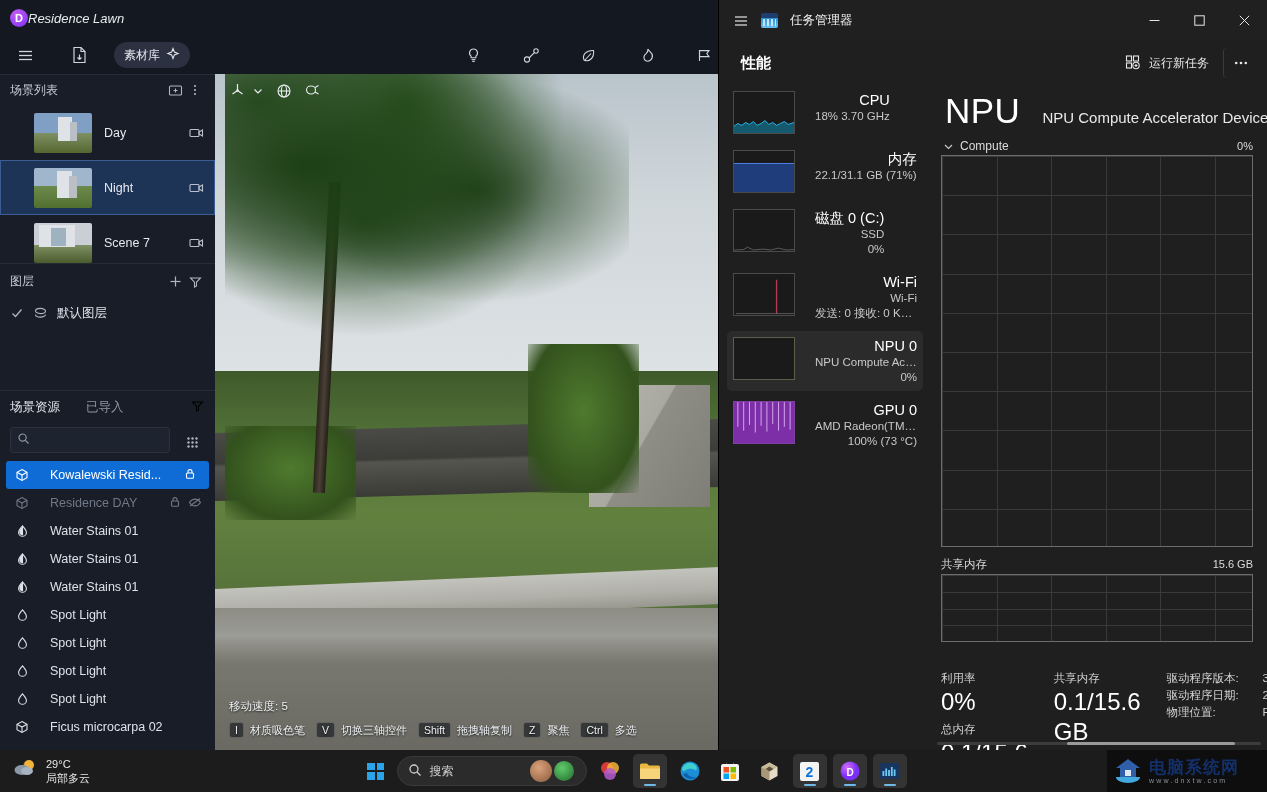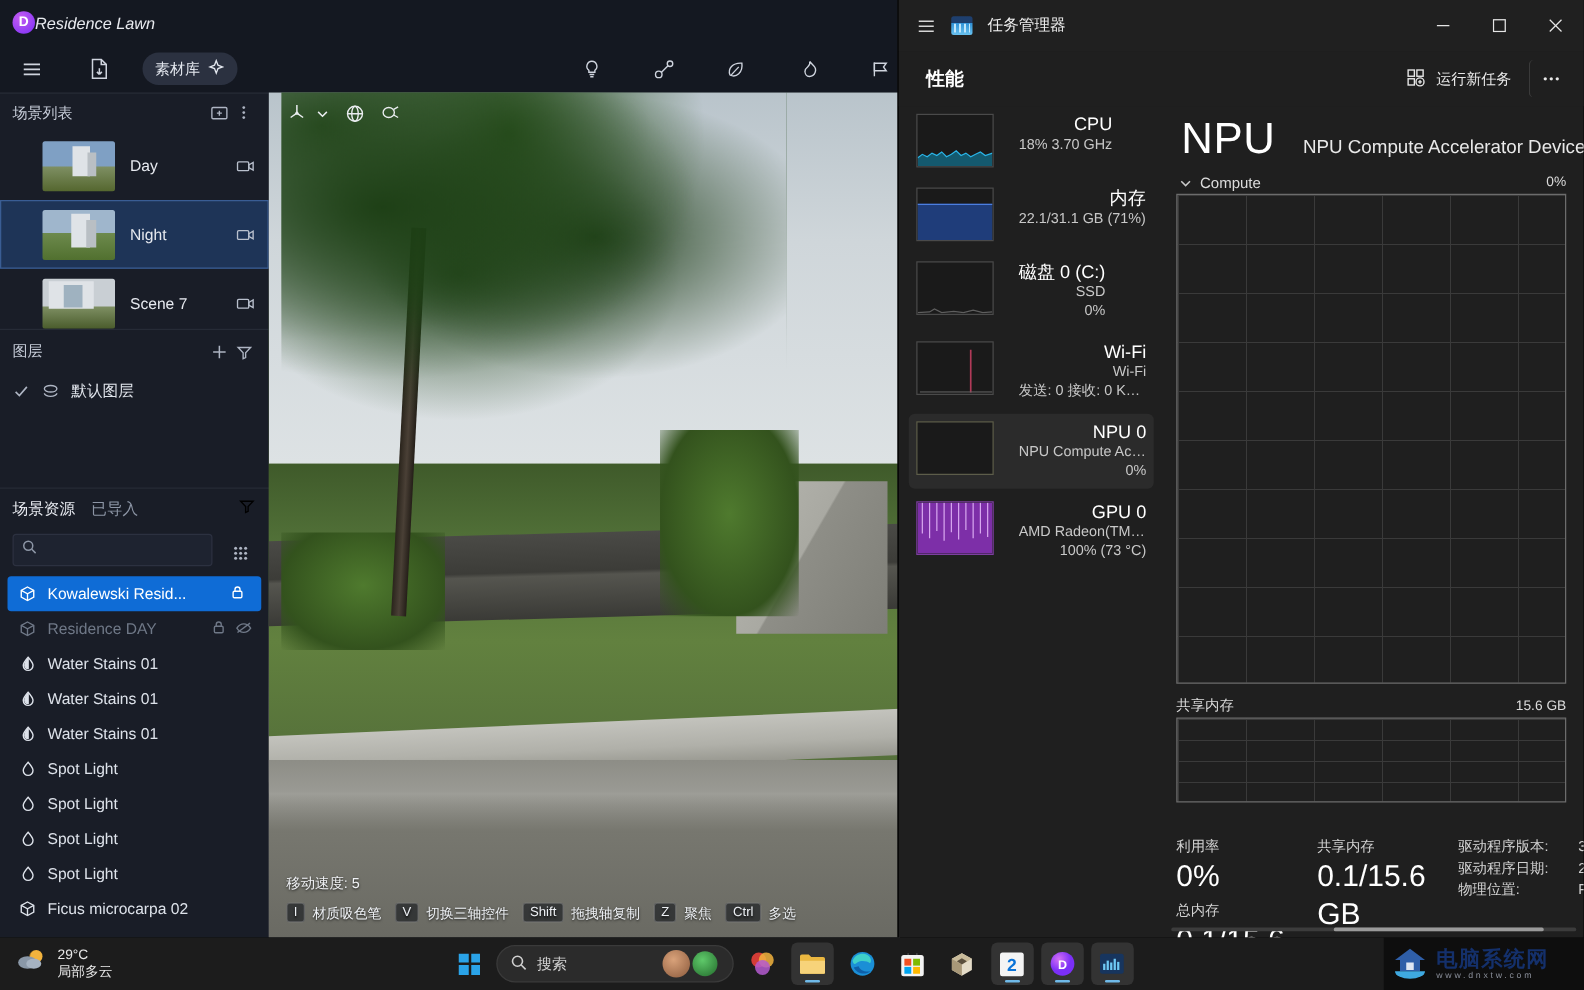"场景资源" .res-head { gap: 13px -> 26px }
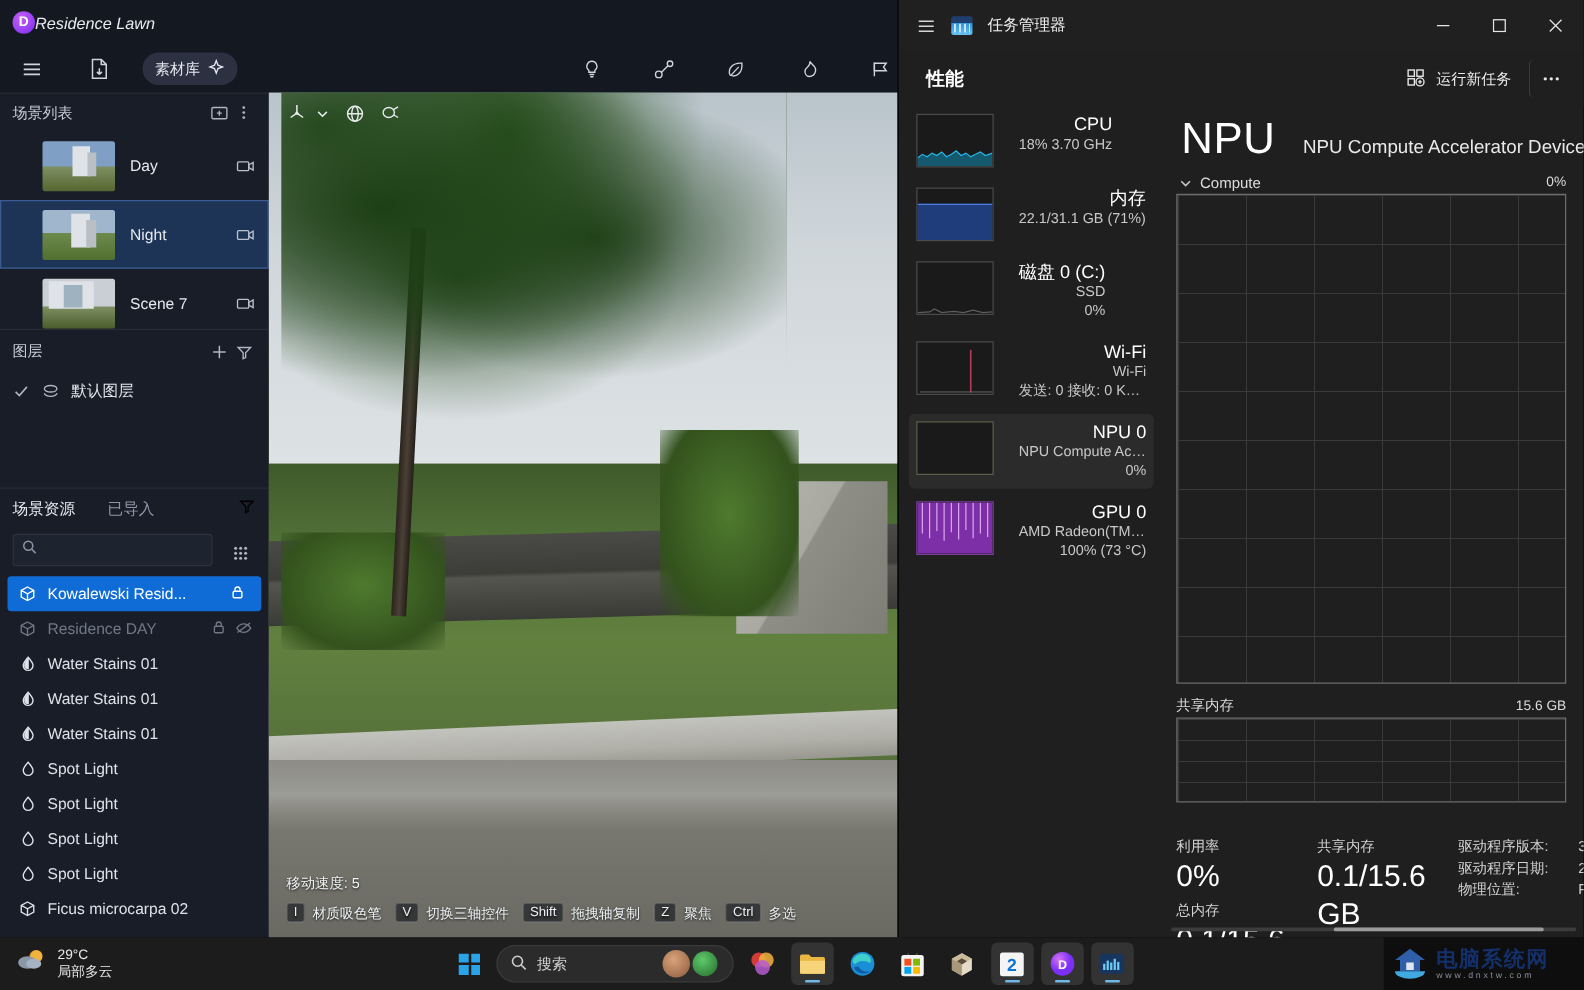"Kowalewski Resid..." .tree-row { gap: 8px -> 20px }
